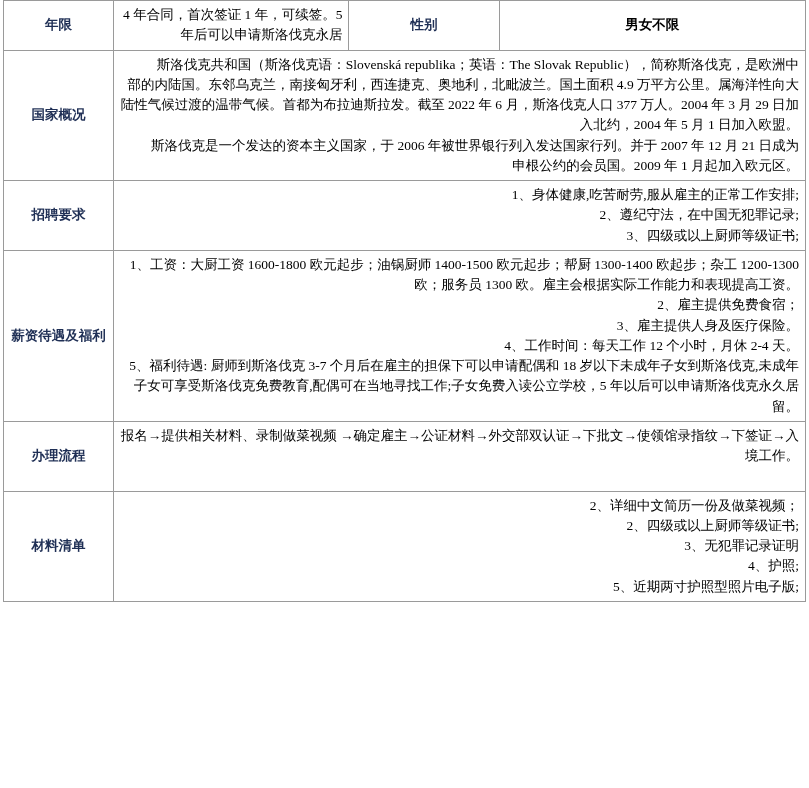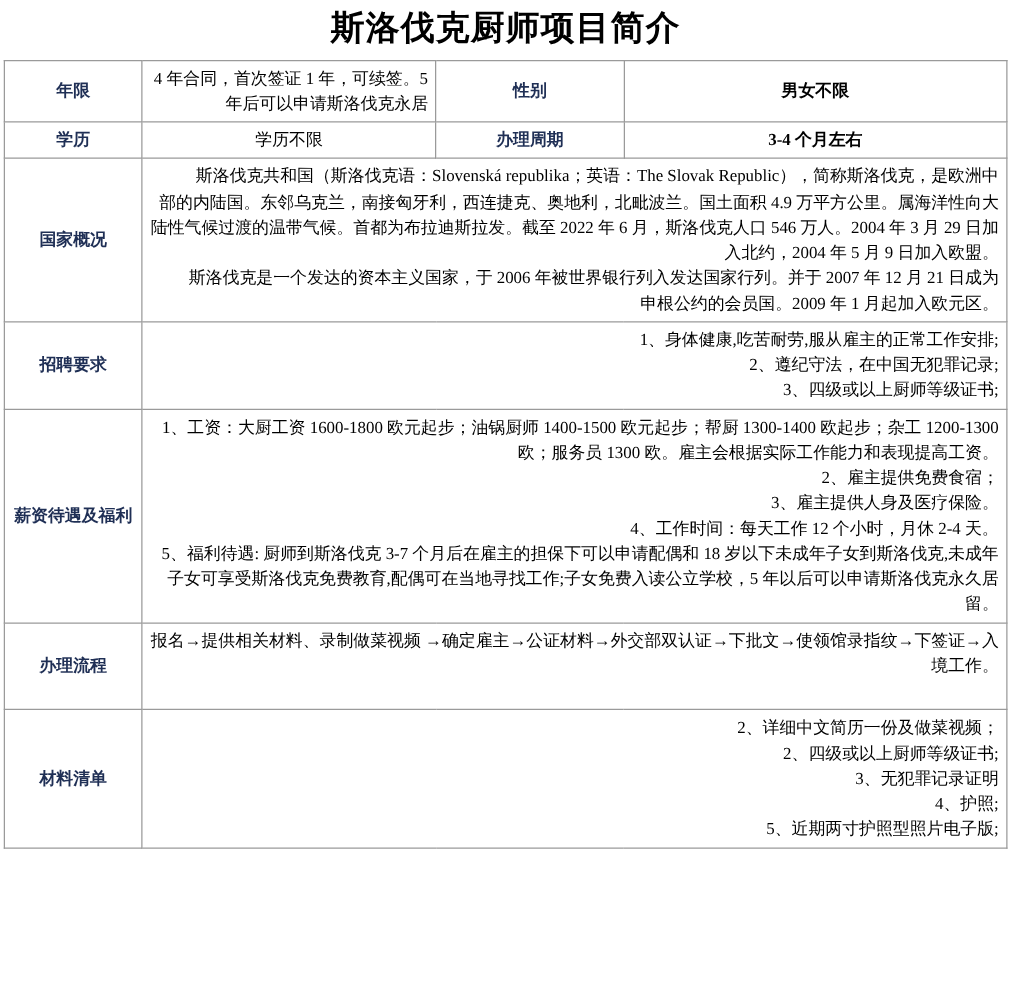"斯洛伐克厨师项目简介" div.doc-title { html: <div>斯洛伐克厨师项目简介</div> -> none }
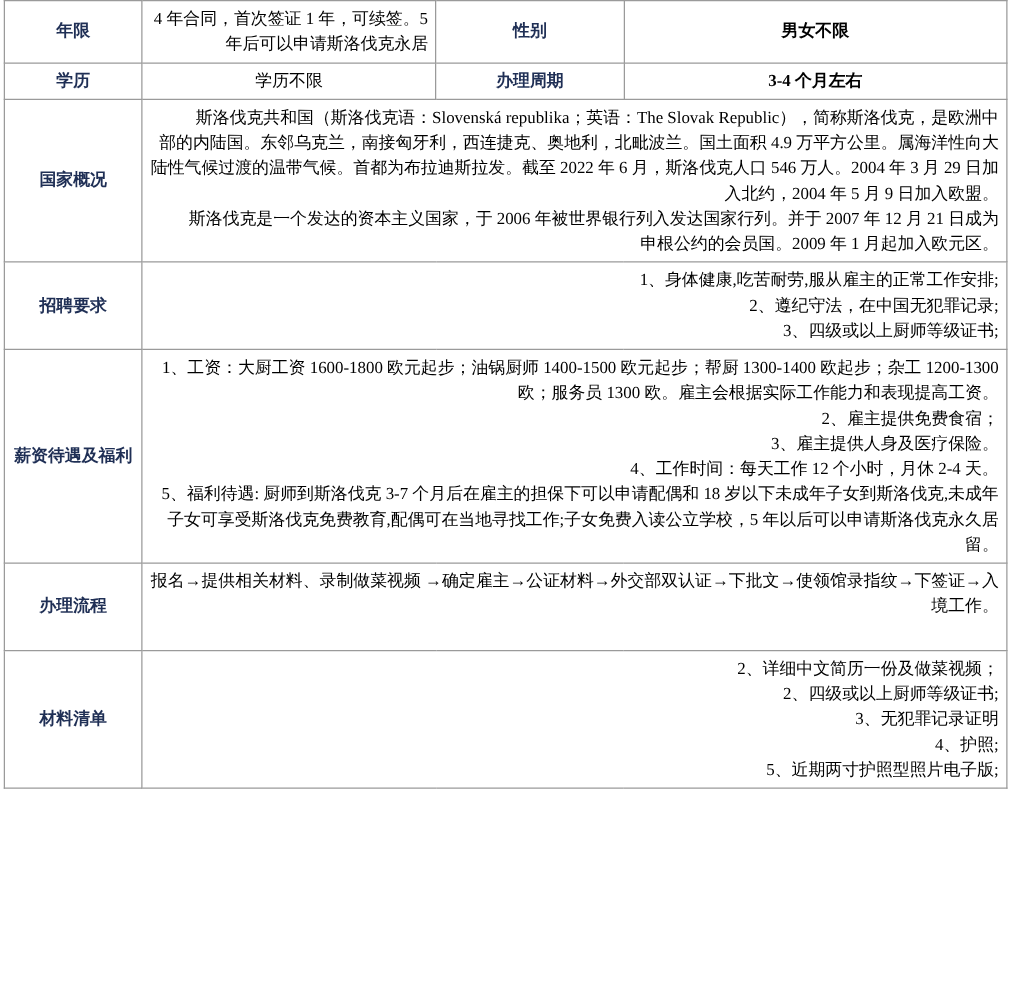"学历" tr { html: <tr> <td>学历</td> <td>学历不限</td> <td>办理周期</td> <td>3-4 个月左右</td> </tr> -> none }
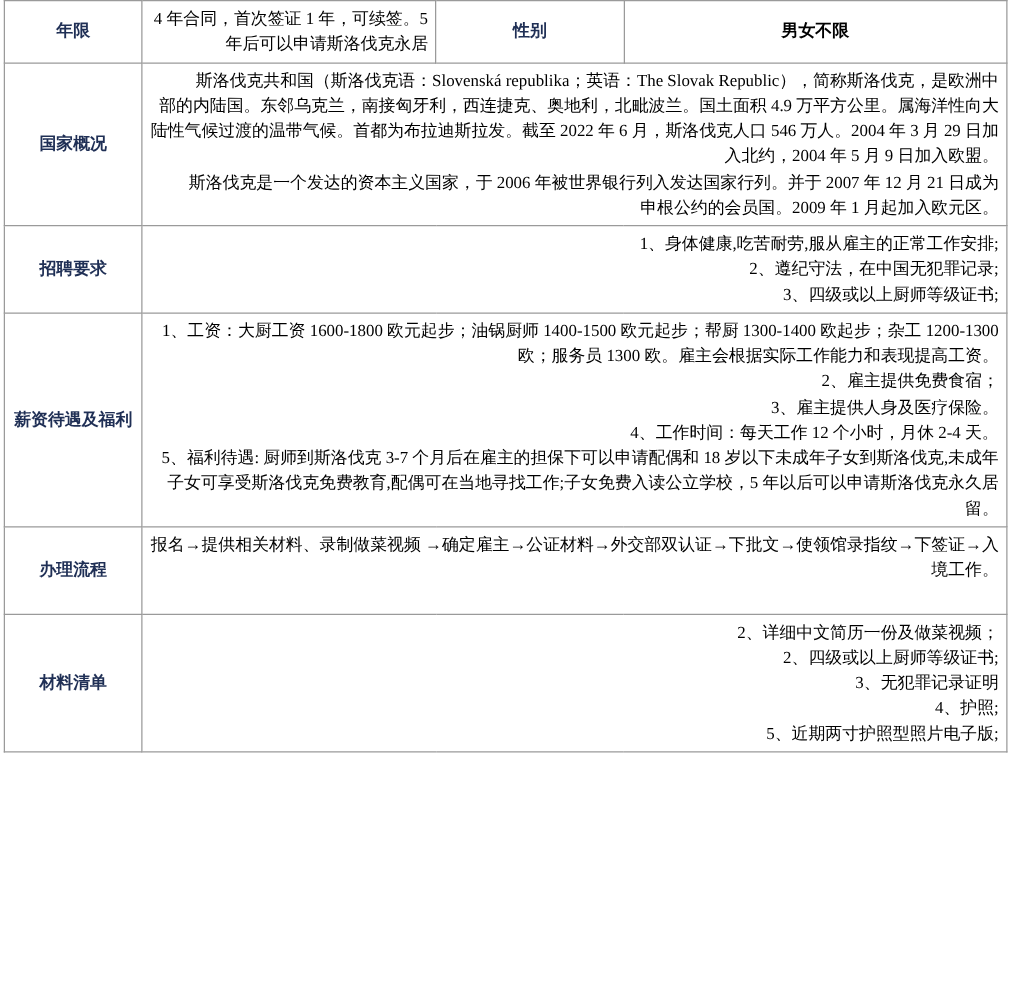"斯洛伐克共和国（斯洛伐克语：Slovenská republika；英语：The" p.indent2 { text: 546 万人。2004 年 3 月 29 日加入北约，2004 年 5 月 9 -> 377 万人。2004 年 3 月 29 日加入北约，2004 年 5 月 1 }
